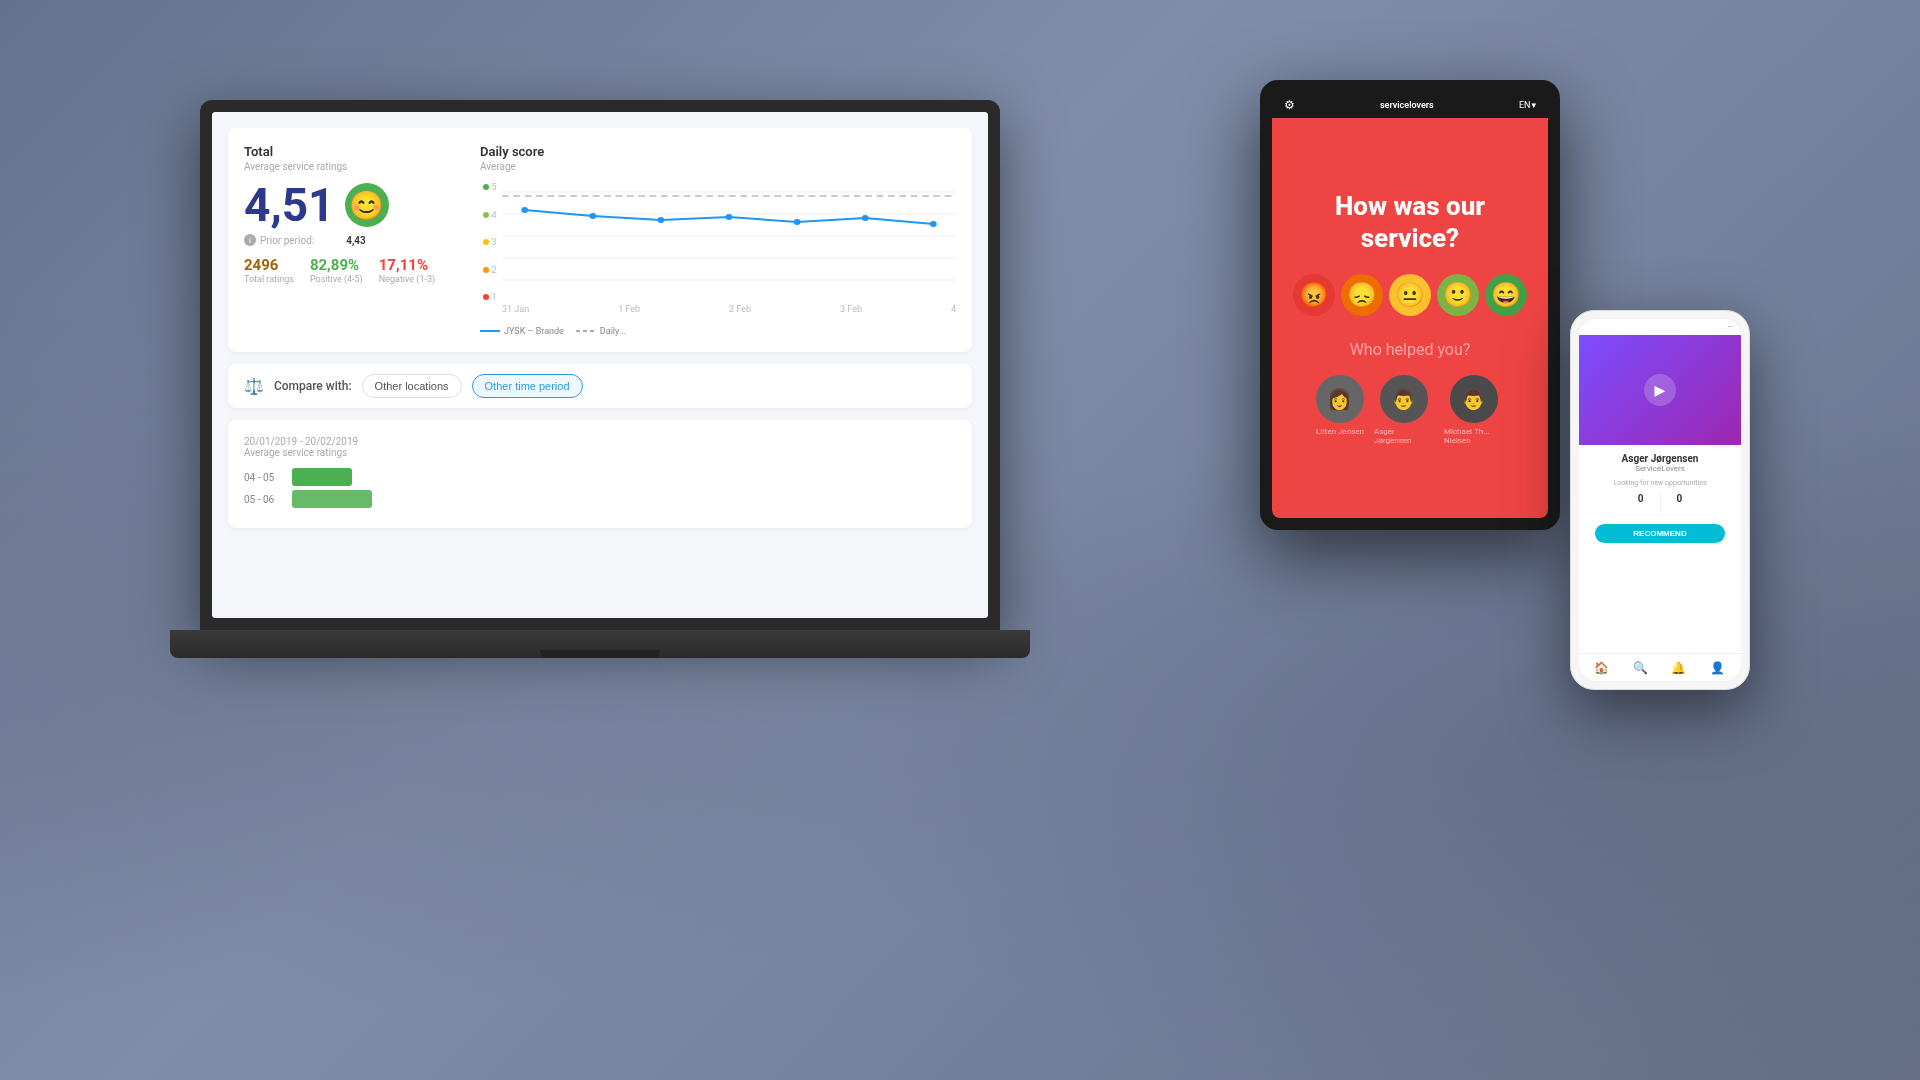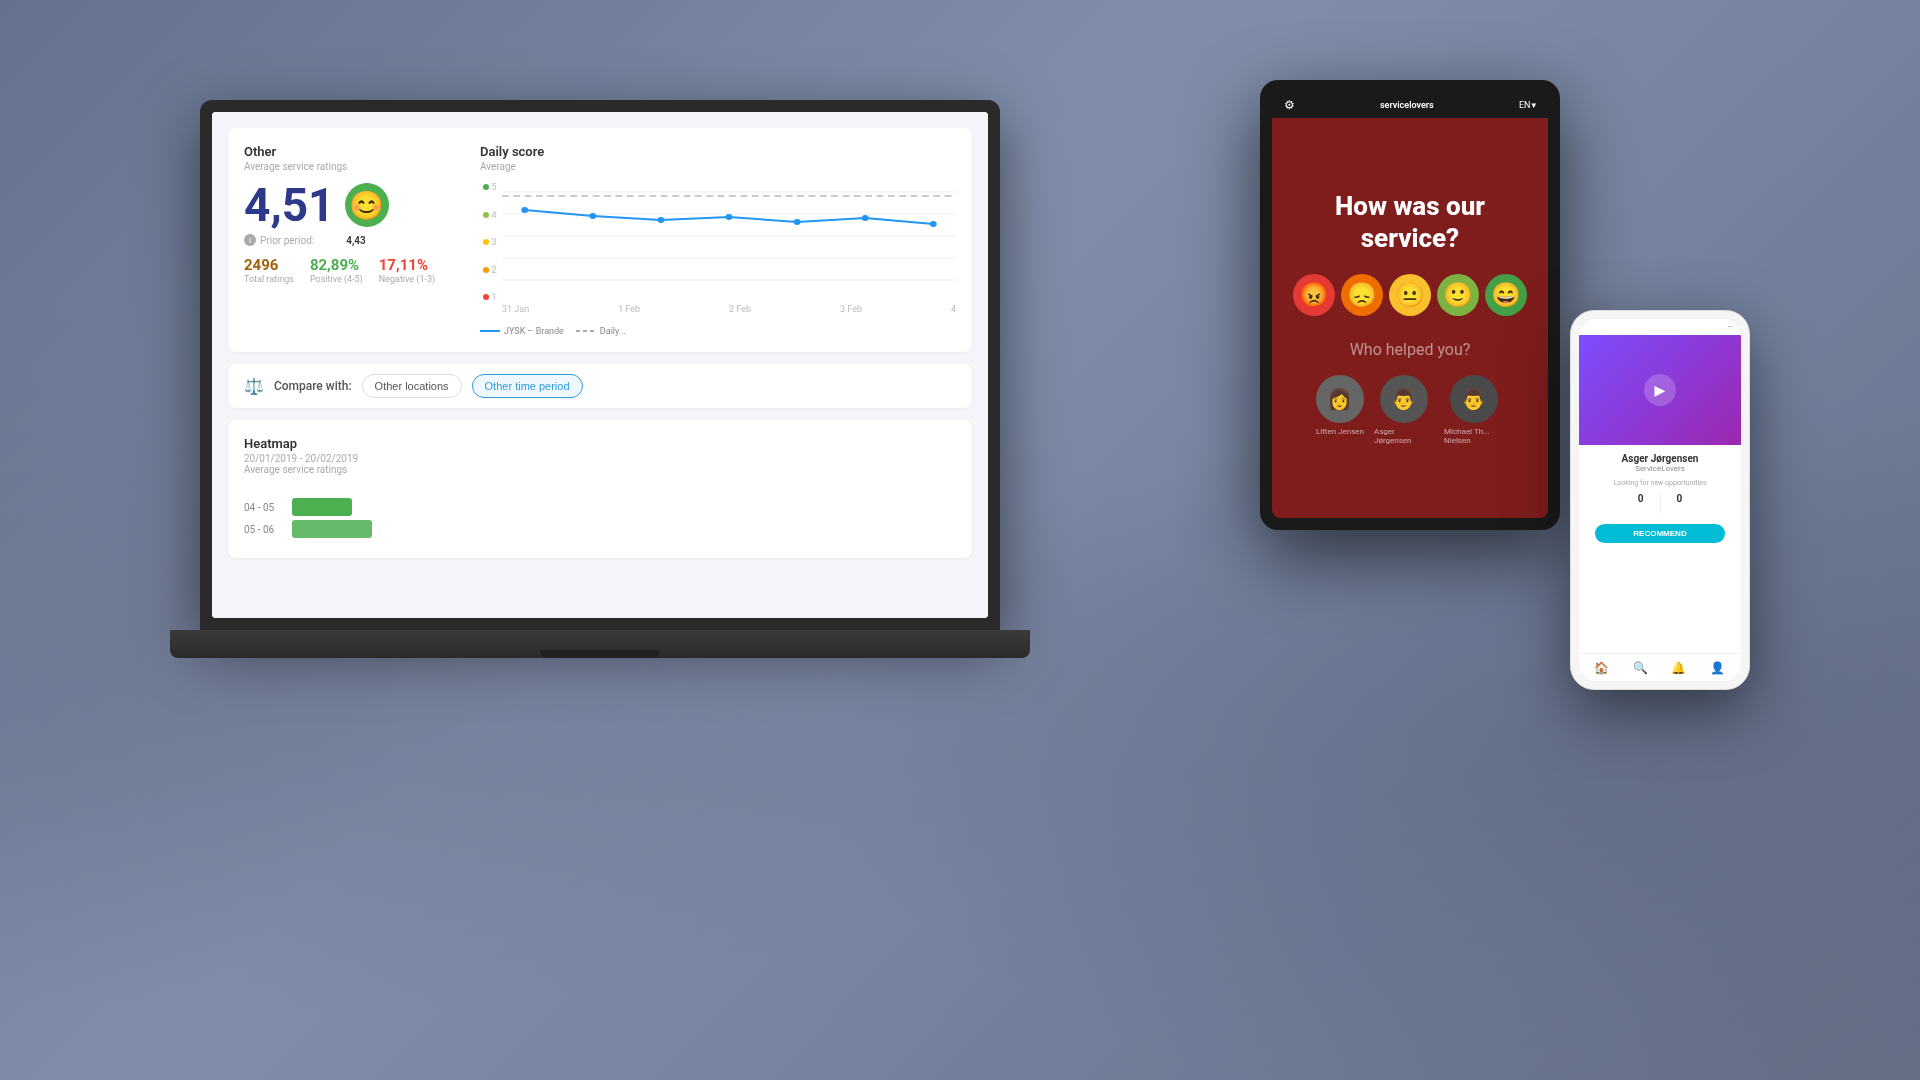"Other" div.card-title { text: Other -> Total }
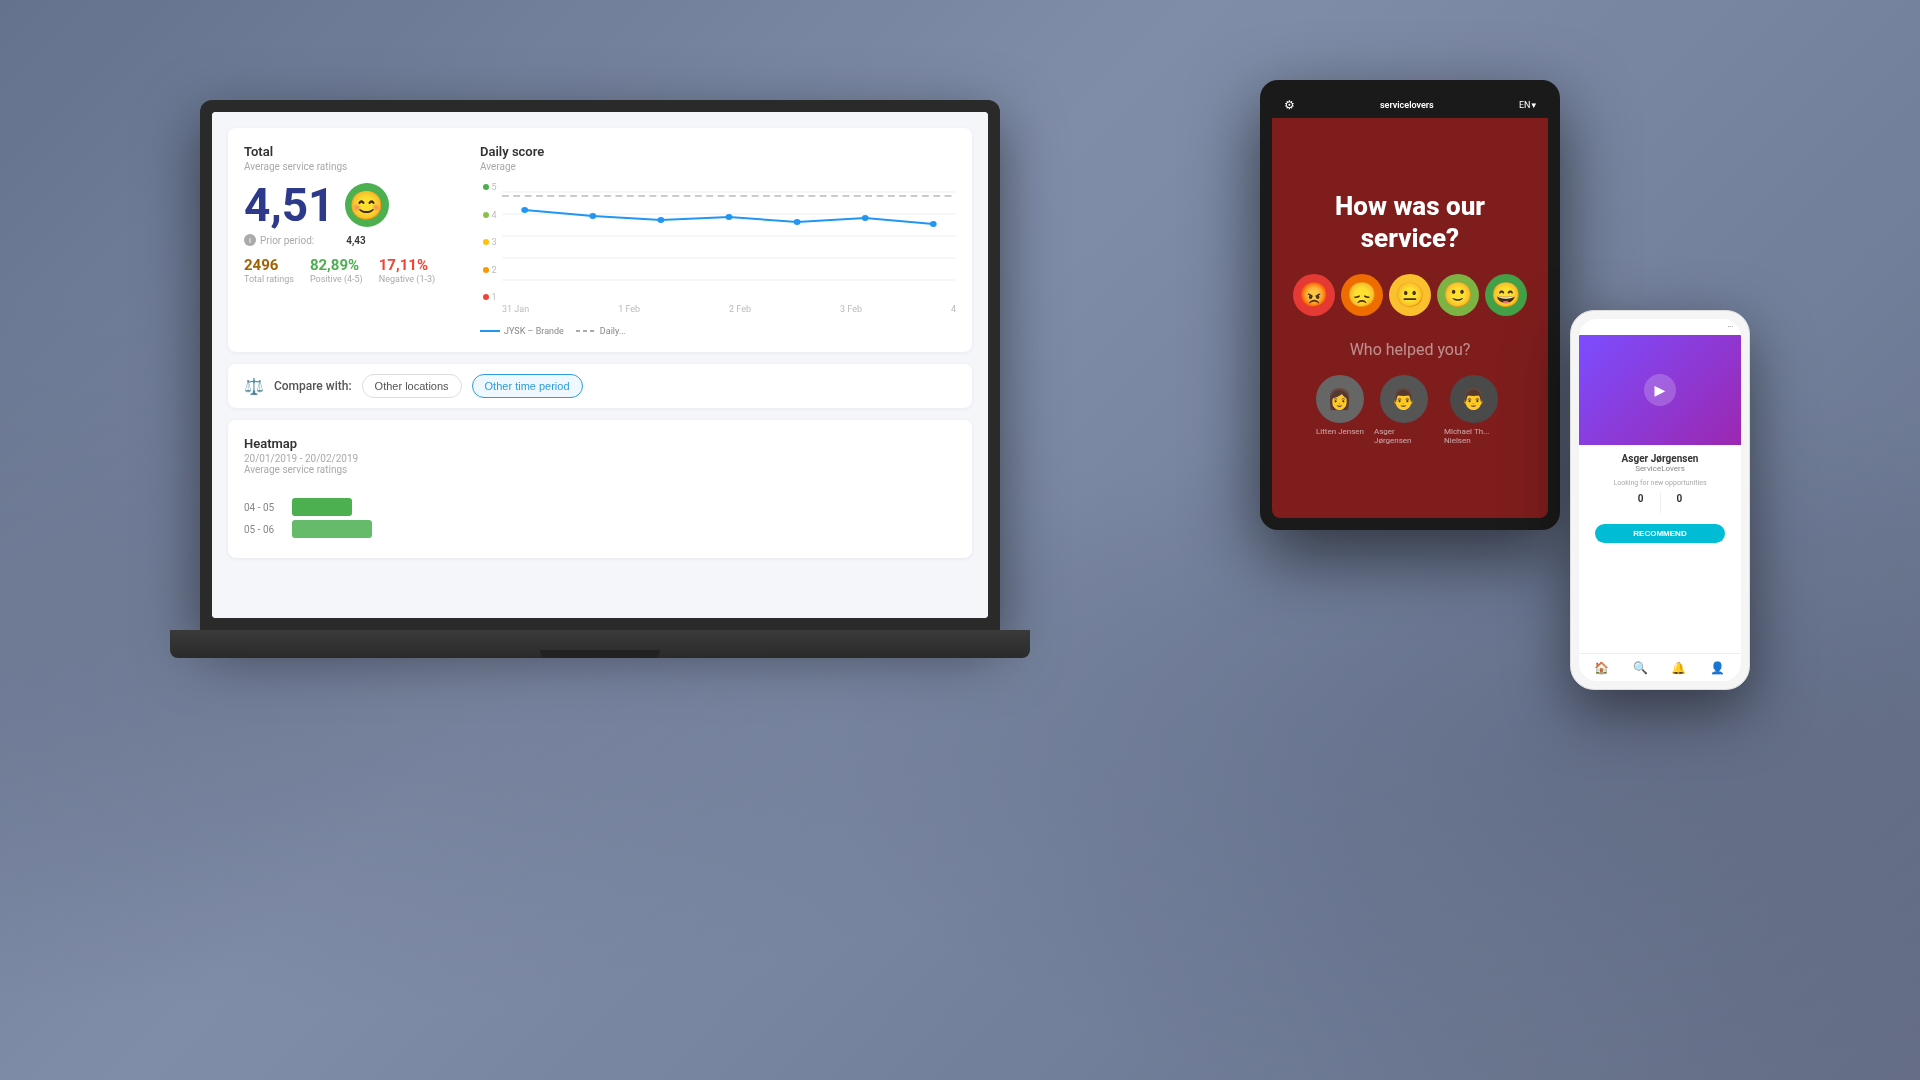"How was our service?" .tablet-body { background: #7f1d1d -> #ef4444 }
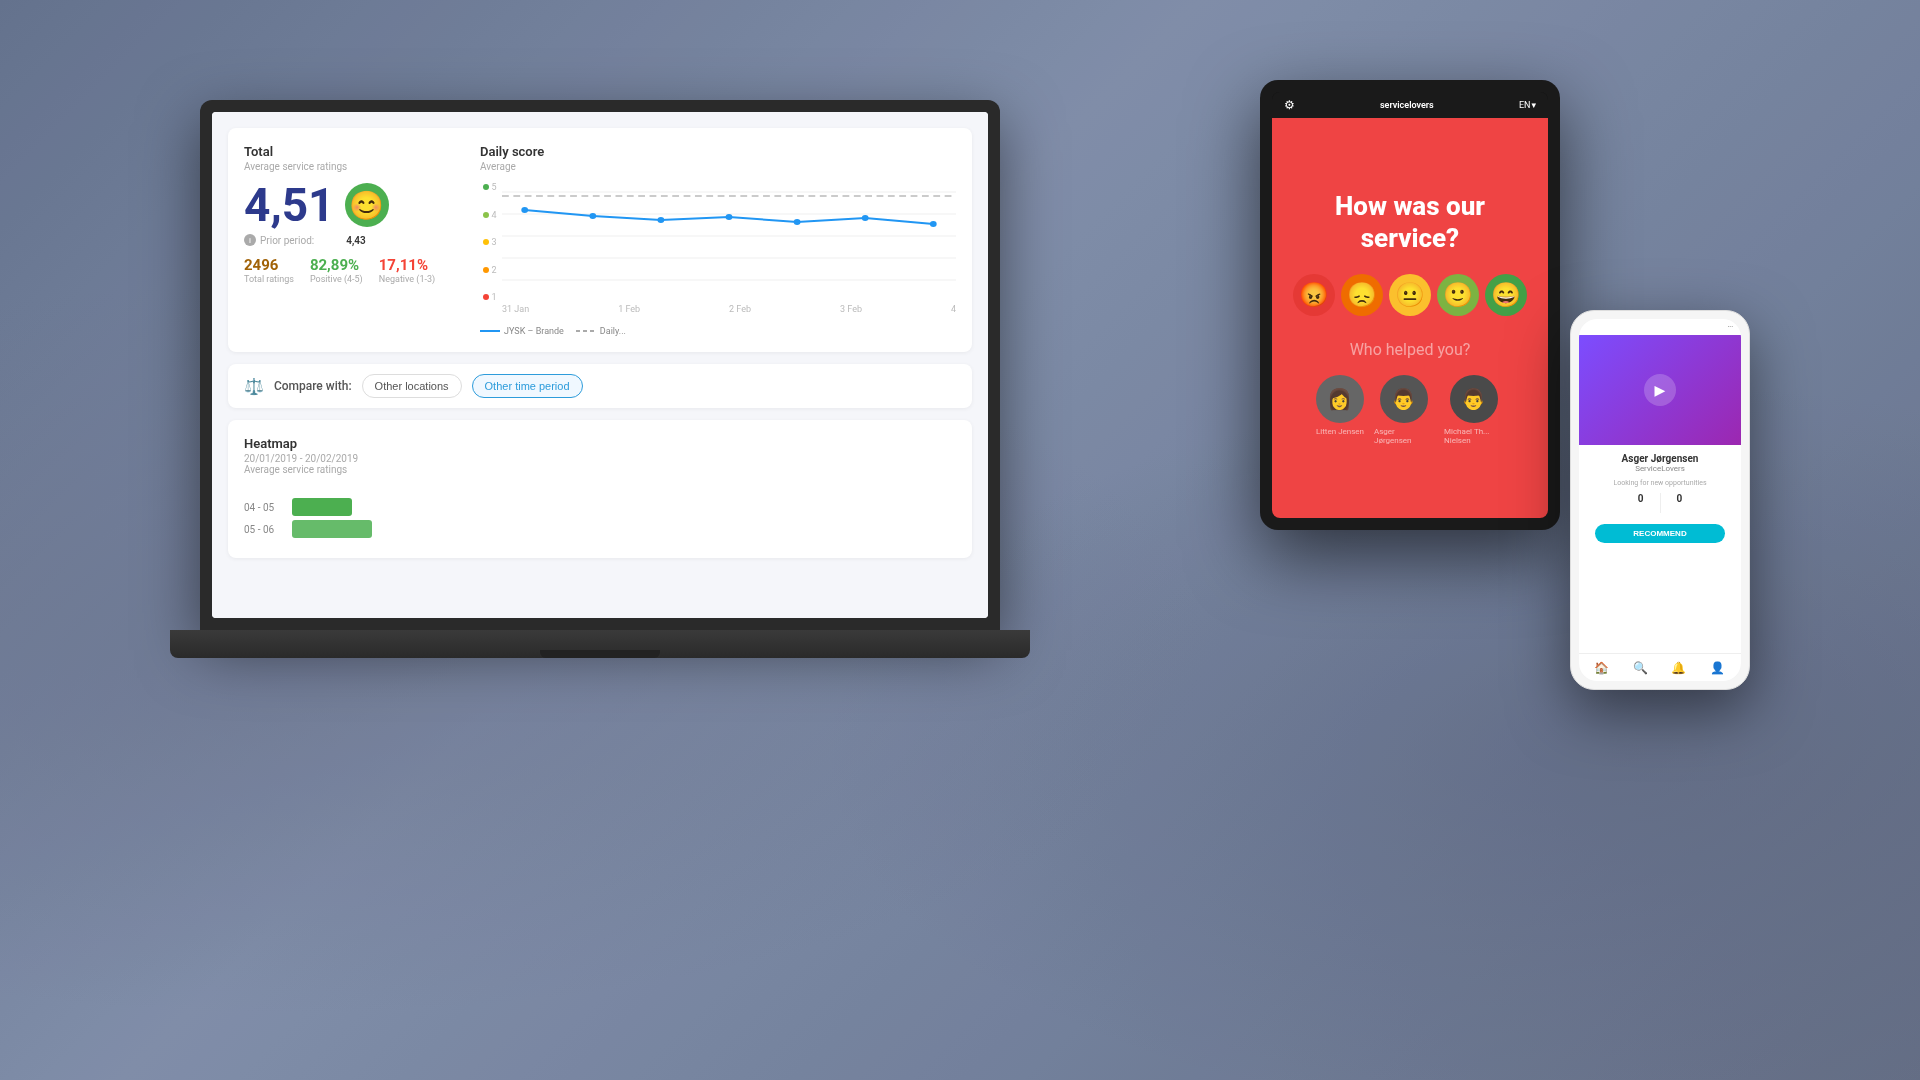"Heatmap" div.card-title { html: <div>Heatmap</div> -> none }
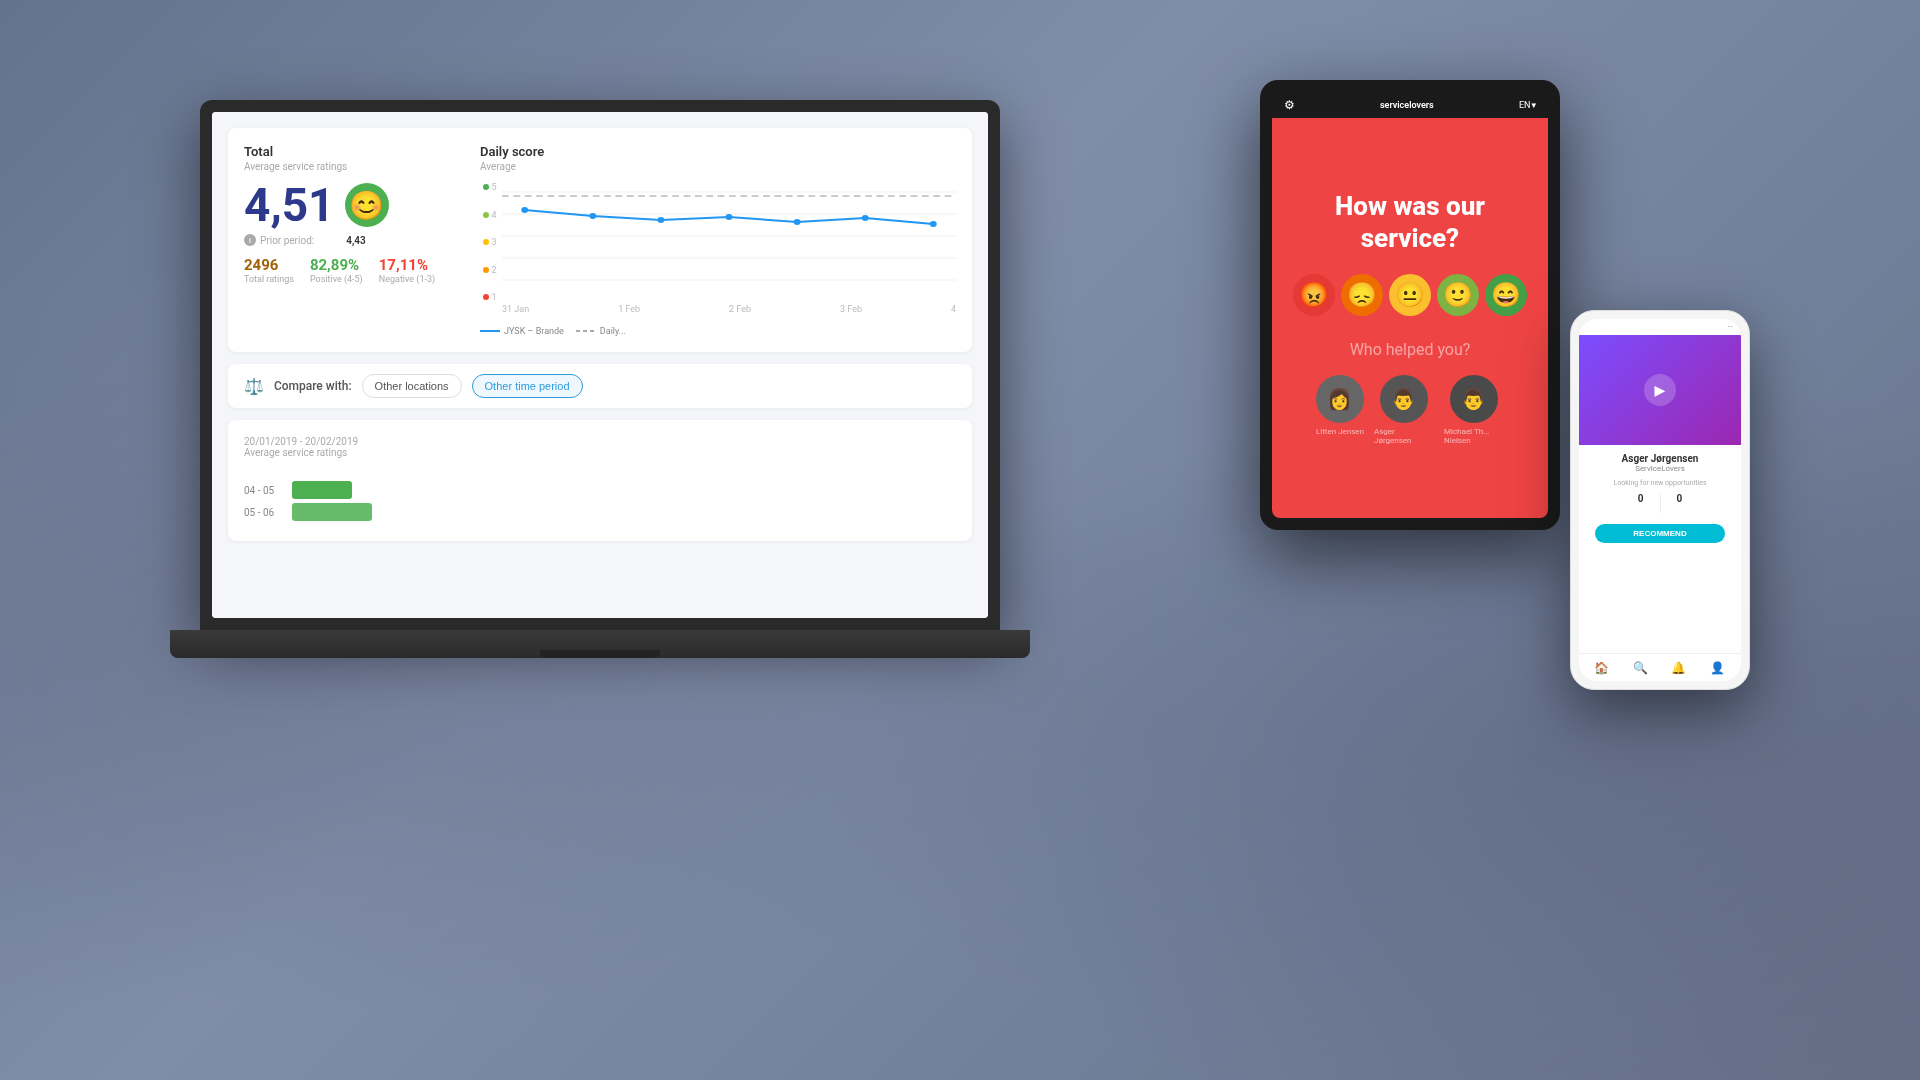"04 - 05" .heatmap-rows { margin-top: 23px -> 10px }
